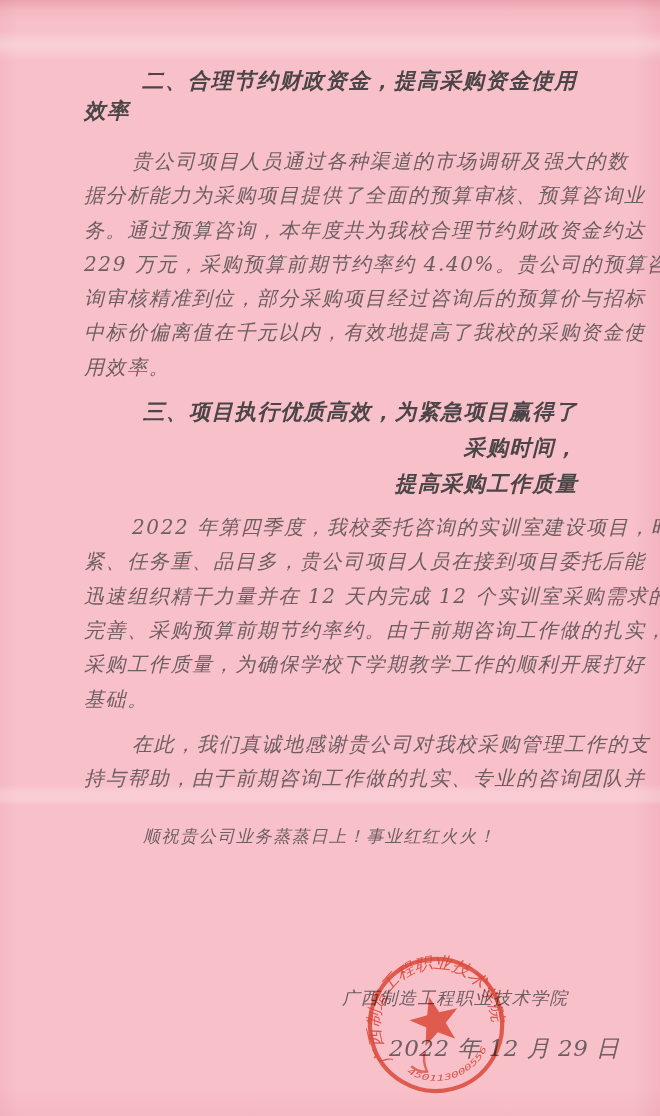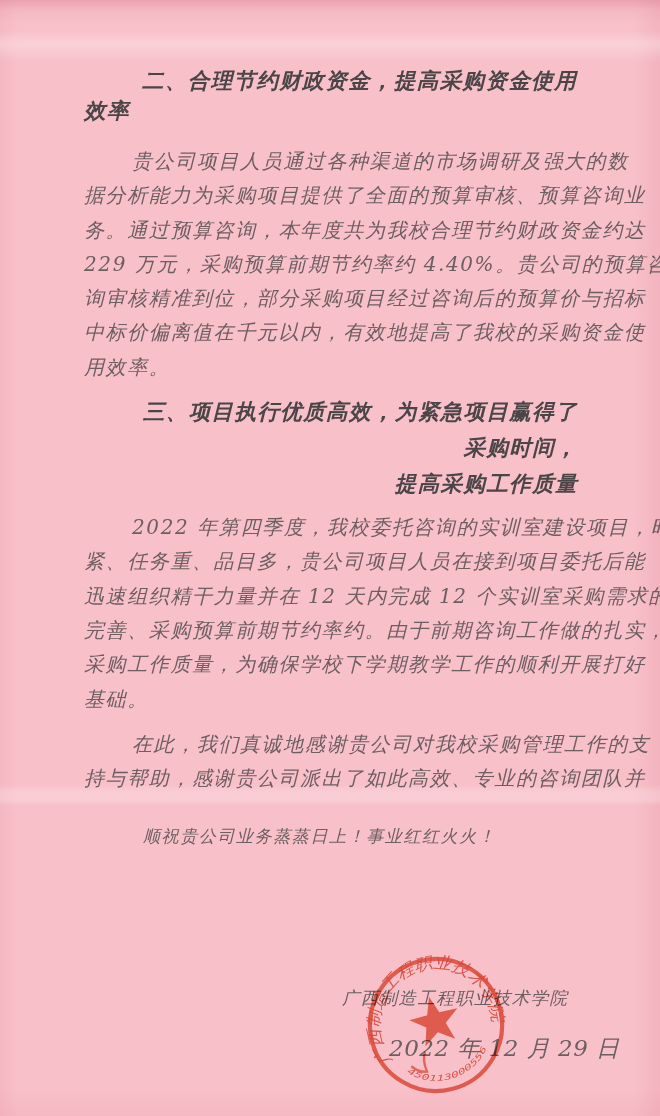"持与帮助，感谢贵公司派出了如此高效、专业的咨询团队并" div.bl { text: 感谢贵公司派出了如此高效 -> 由于前期咨询工作做的扎实 }
